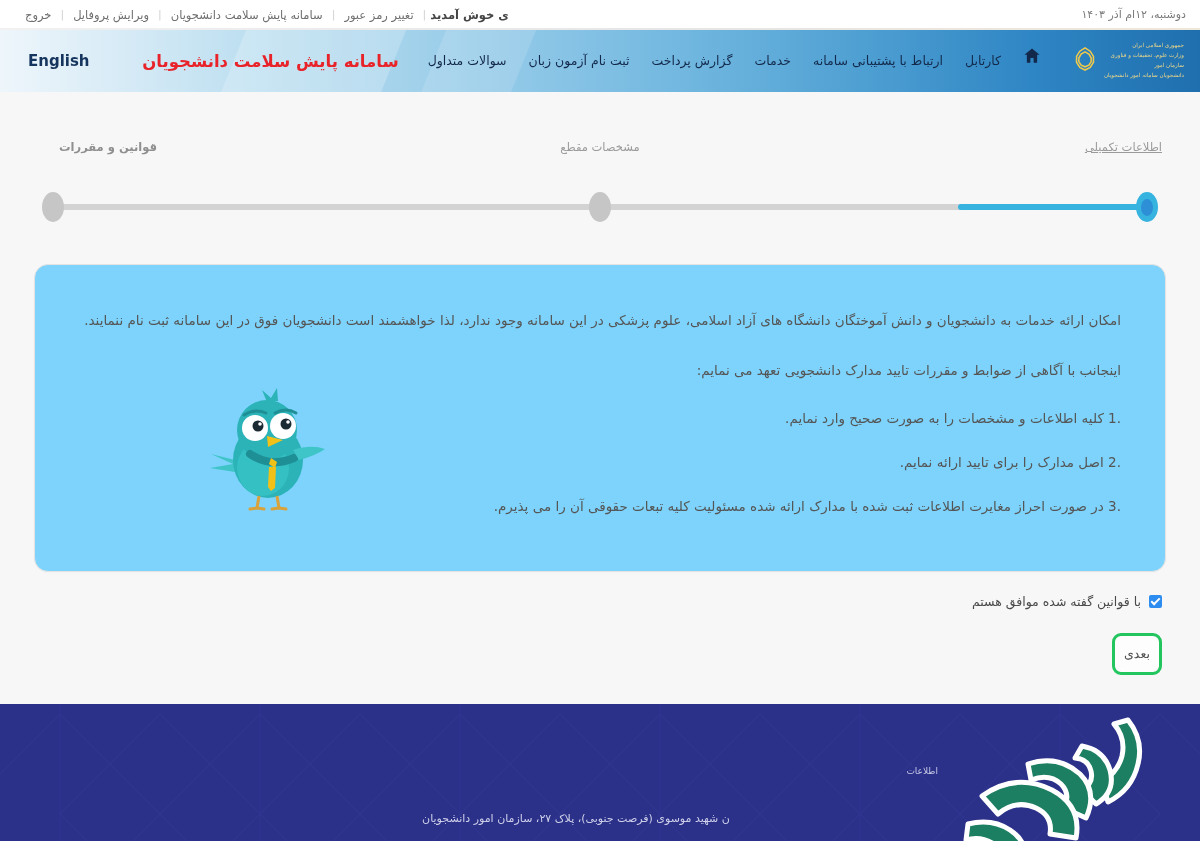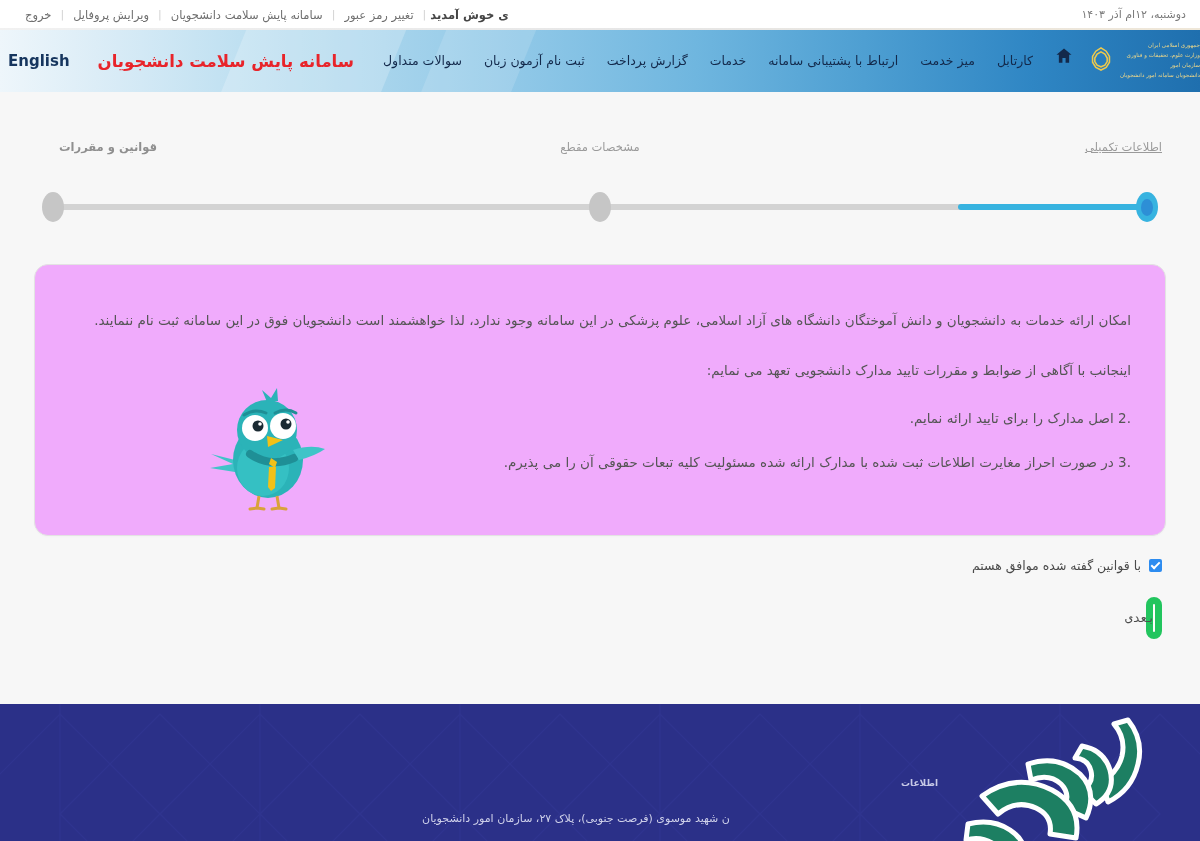"میز خدمت" a.nav-item { html: <a>میز خدمت</a> -> none }
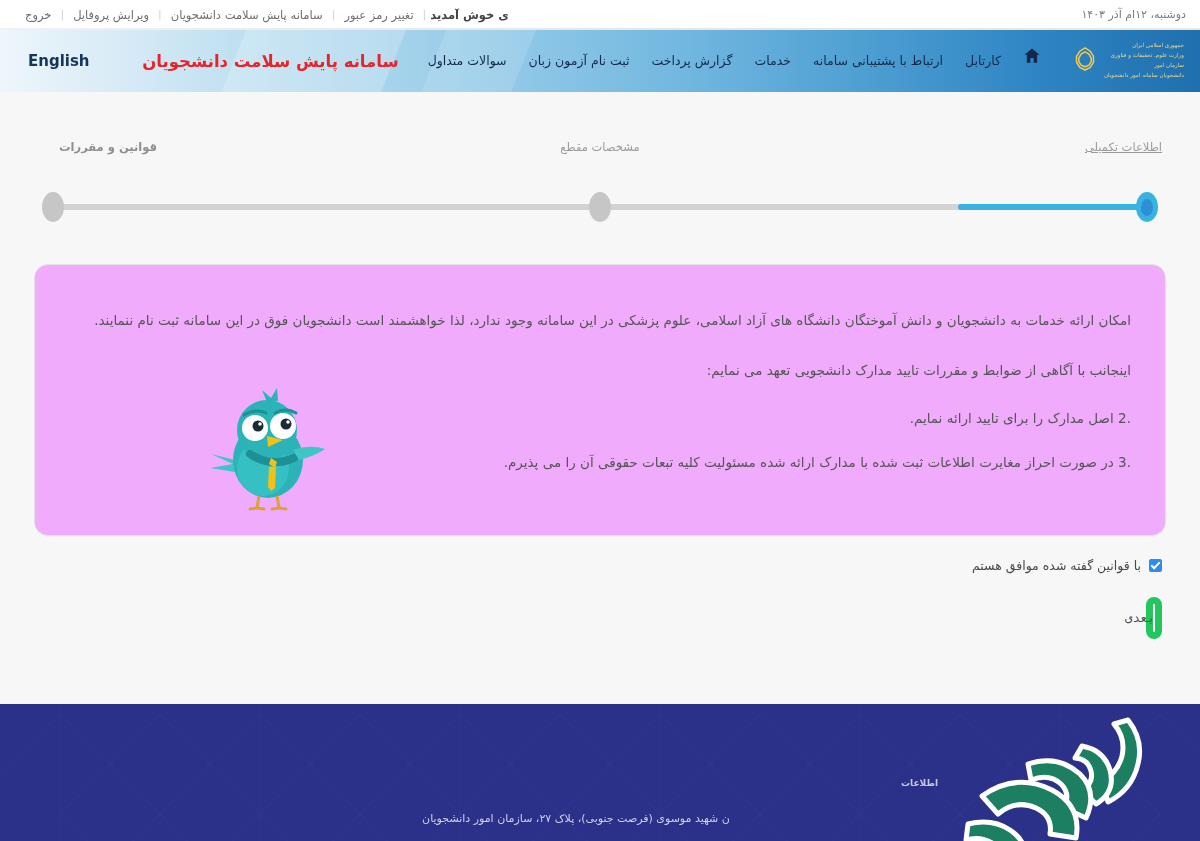"امکان ارائه خدمات به دانشجویان" .card { background: #f0abfc -> #7dd3fc; padding: 42px 34px 34px 42px -> 42px 44px 34px 42px }
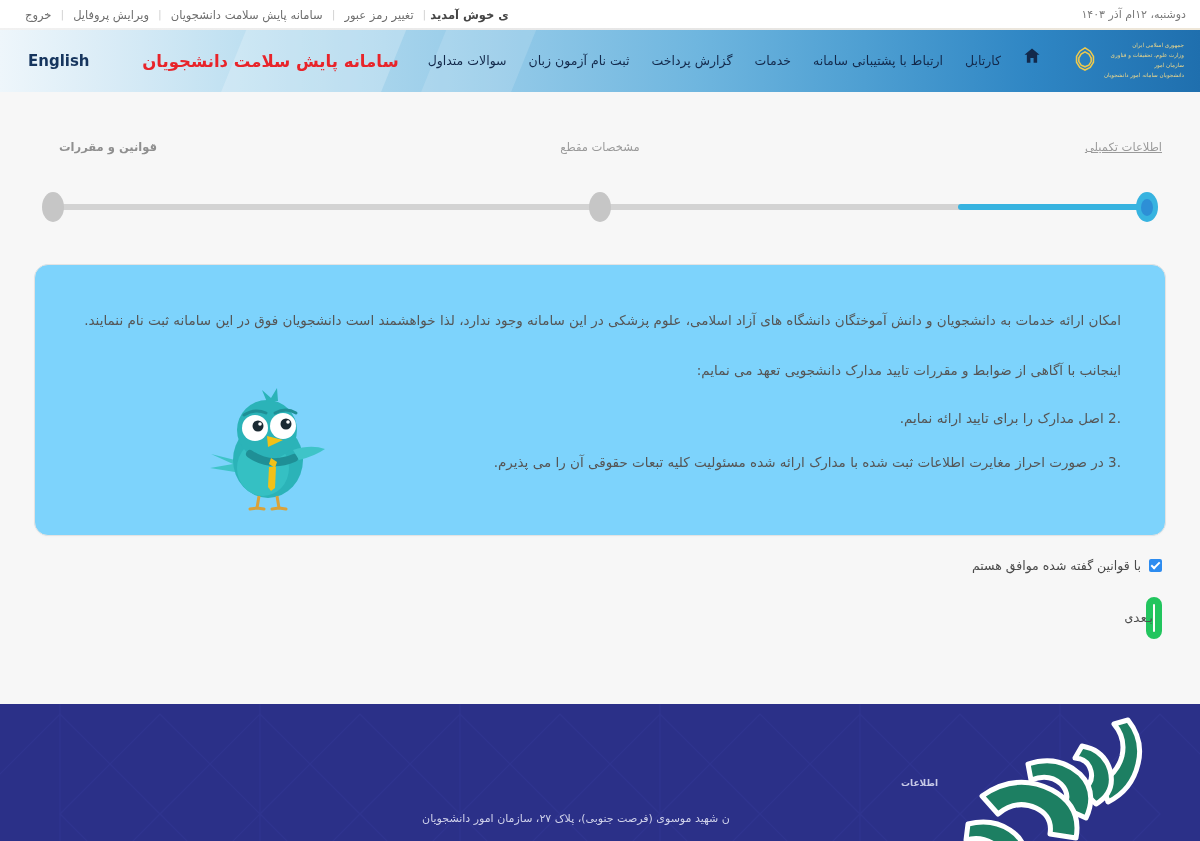"1. کلیه اطلاعات و مشخصات" li { html: none -> <li> <span>1.</span> <span>کلیه اطلاعات و مشخصات را به صورت صحیح وارد نمایم.</span> </li> }
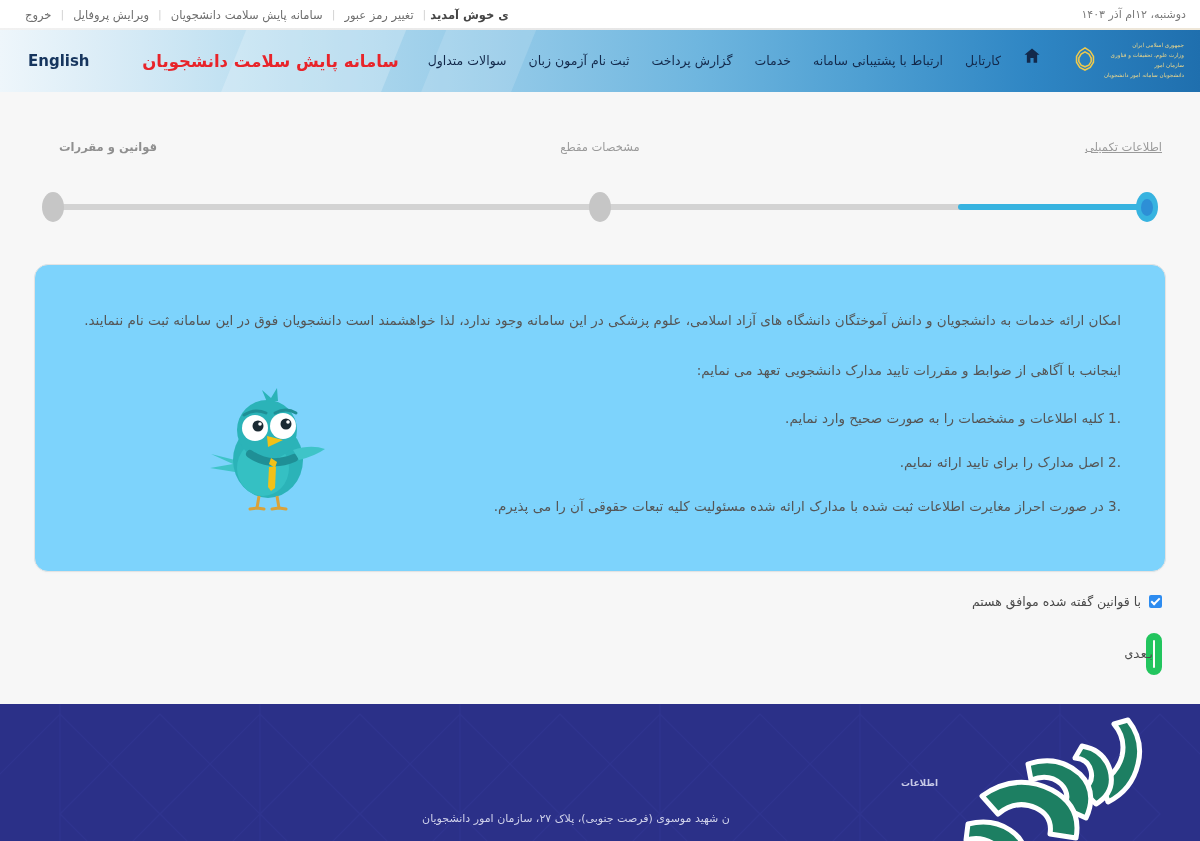"بعدی" .btn-next { border: 7px solid #22c55e -> 3px solid #22c55e; font-family: Liberation Mono, monospace -> Liberation Serif, serif; width: 16px -> 50px }
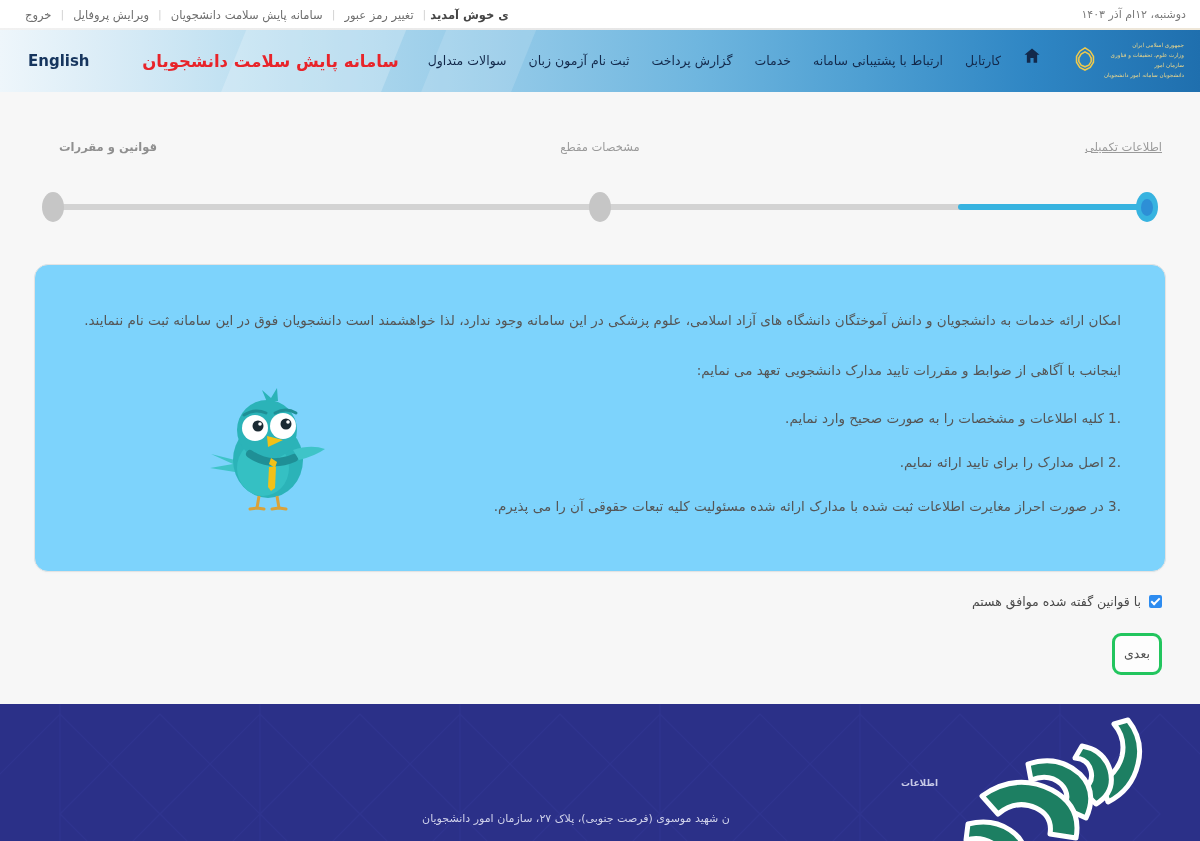"اطلاعات" .footer-side-word { font-weight: bold -> none; top: 74px -> 62px }
